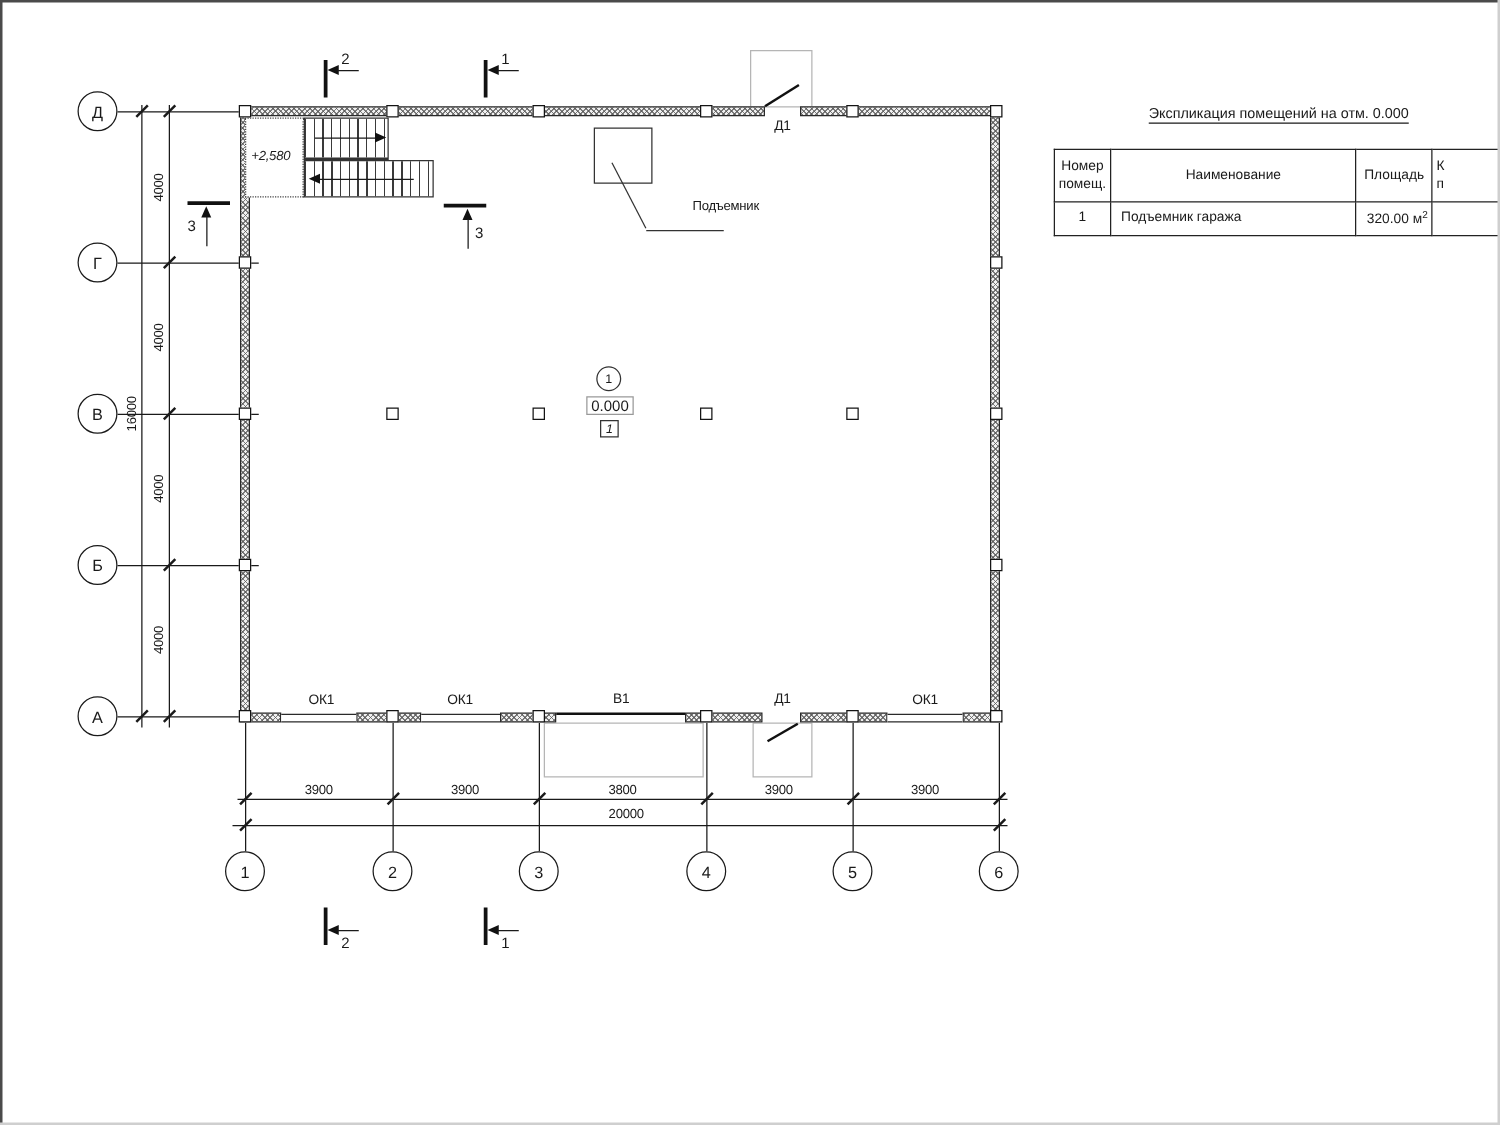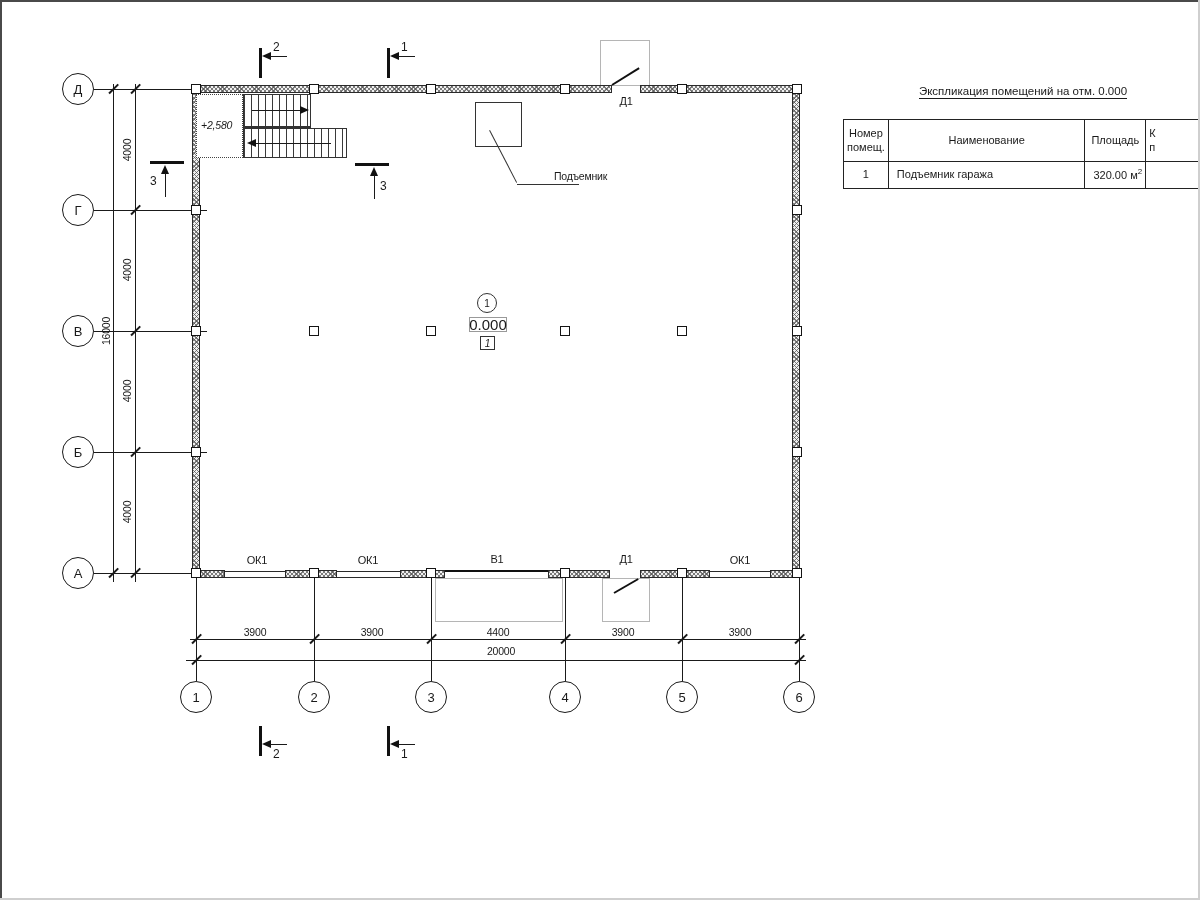"Подъемник" div.lbl { top: 170px -> 159px }
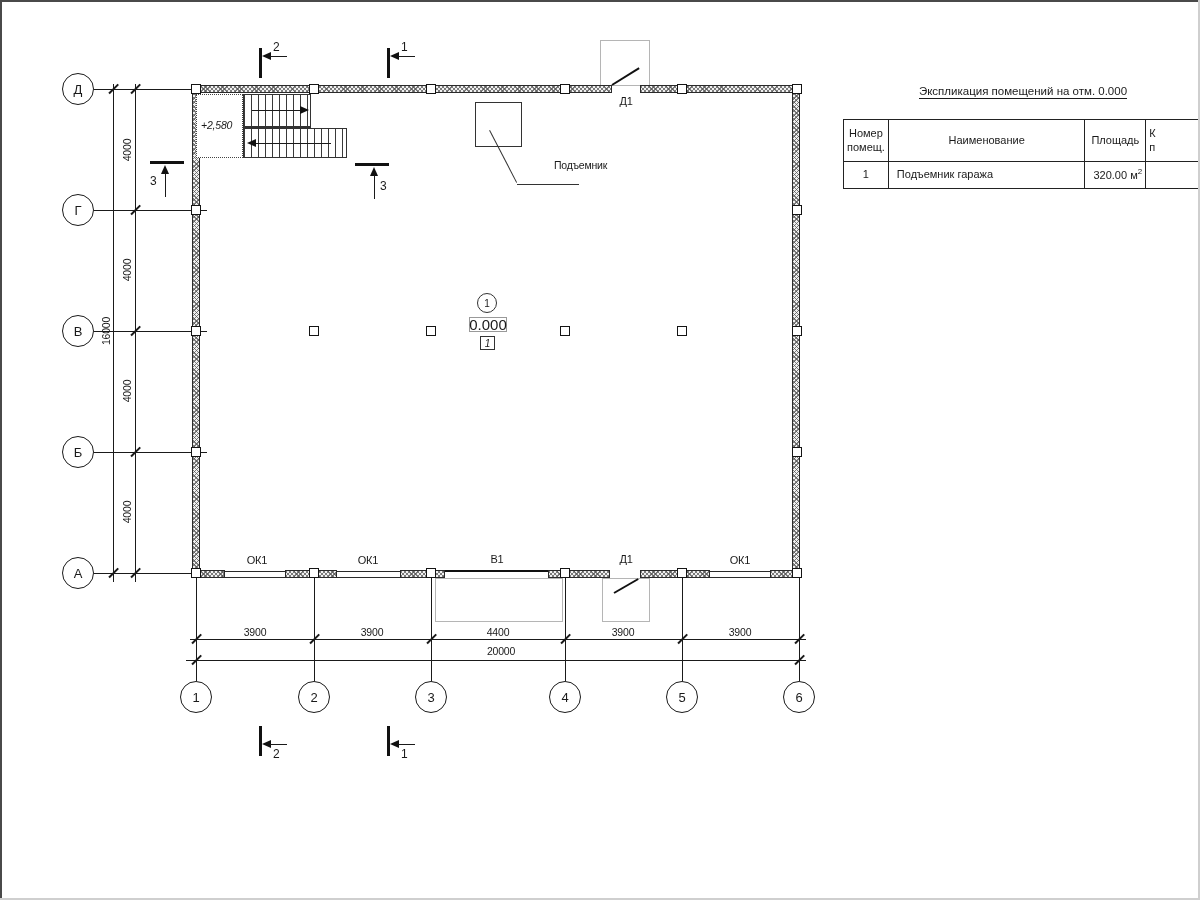"0.000" div.roombox { font-size: 15px -> 12px }
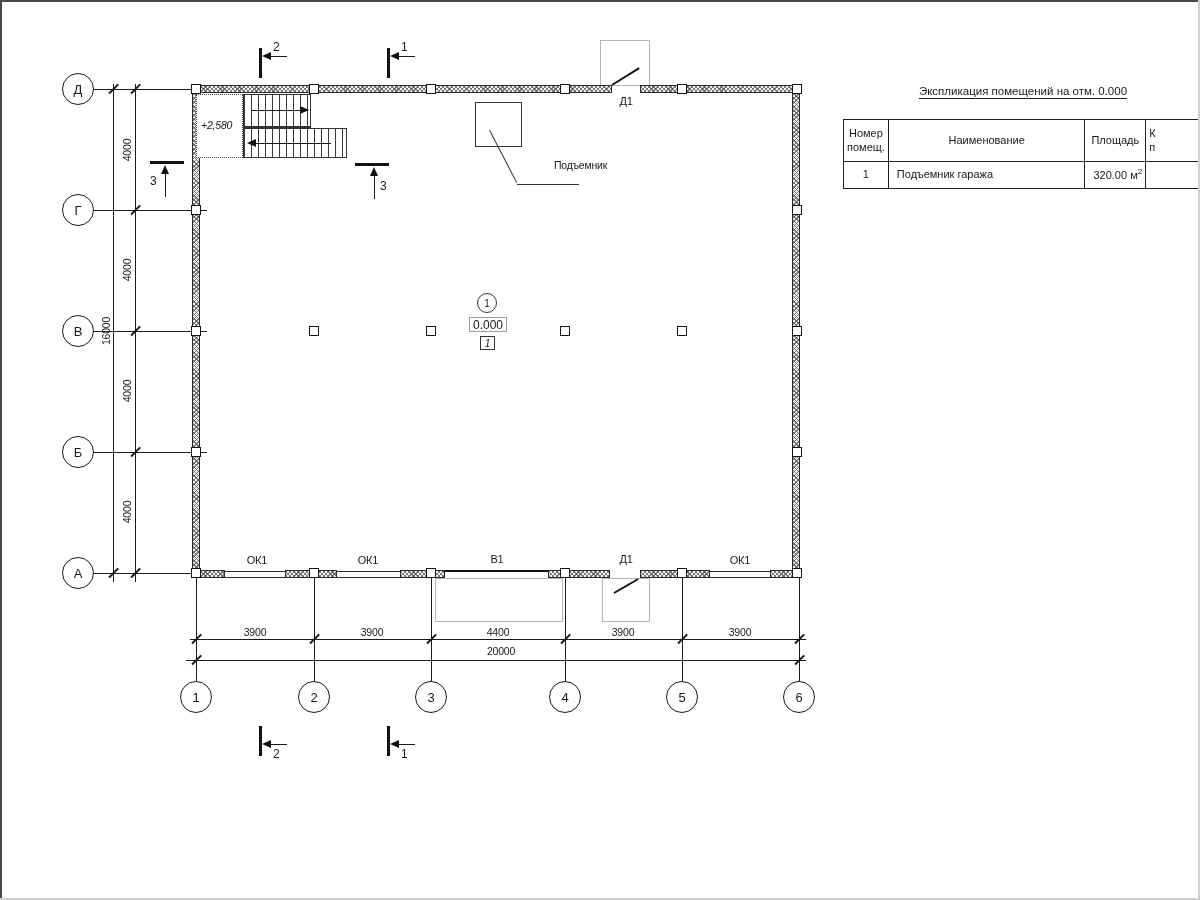"4400" div.dim { text: 4400 -> 3800 }
